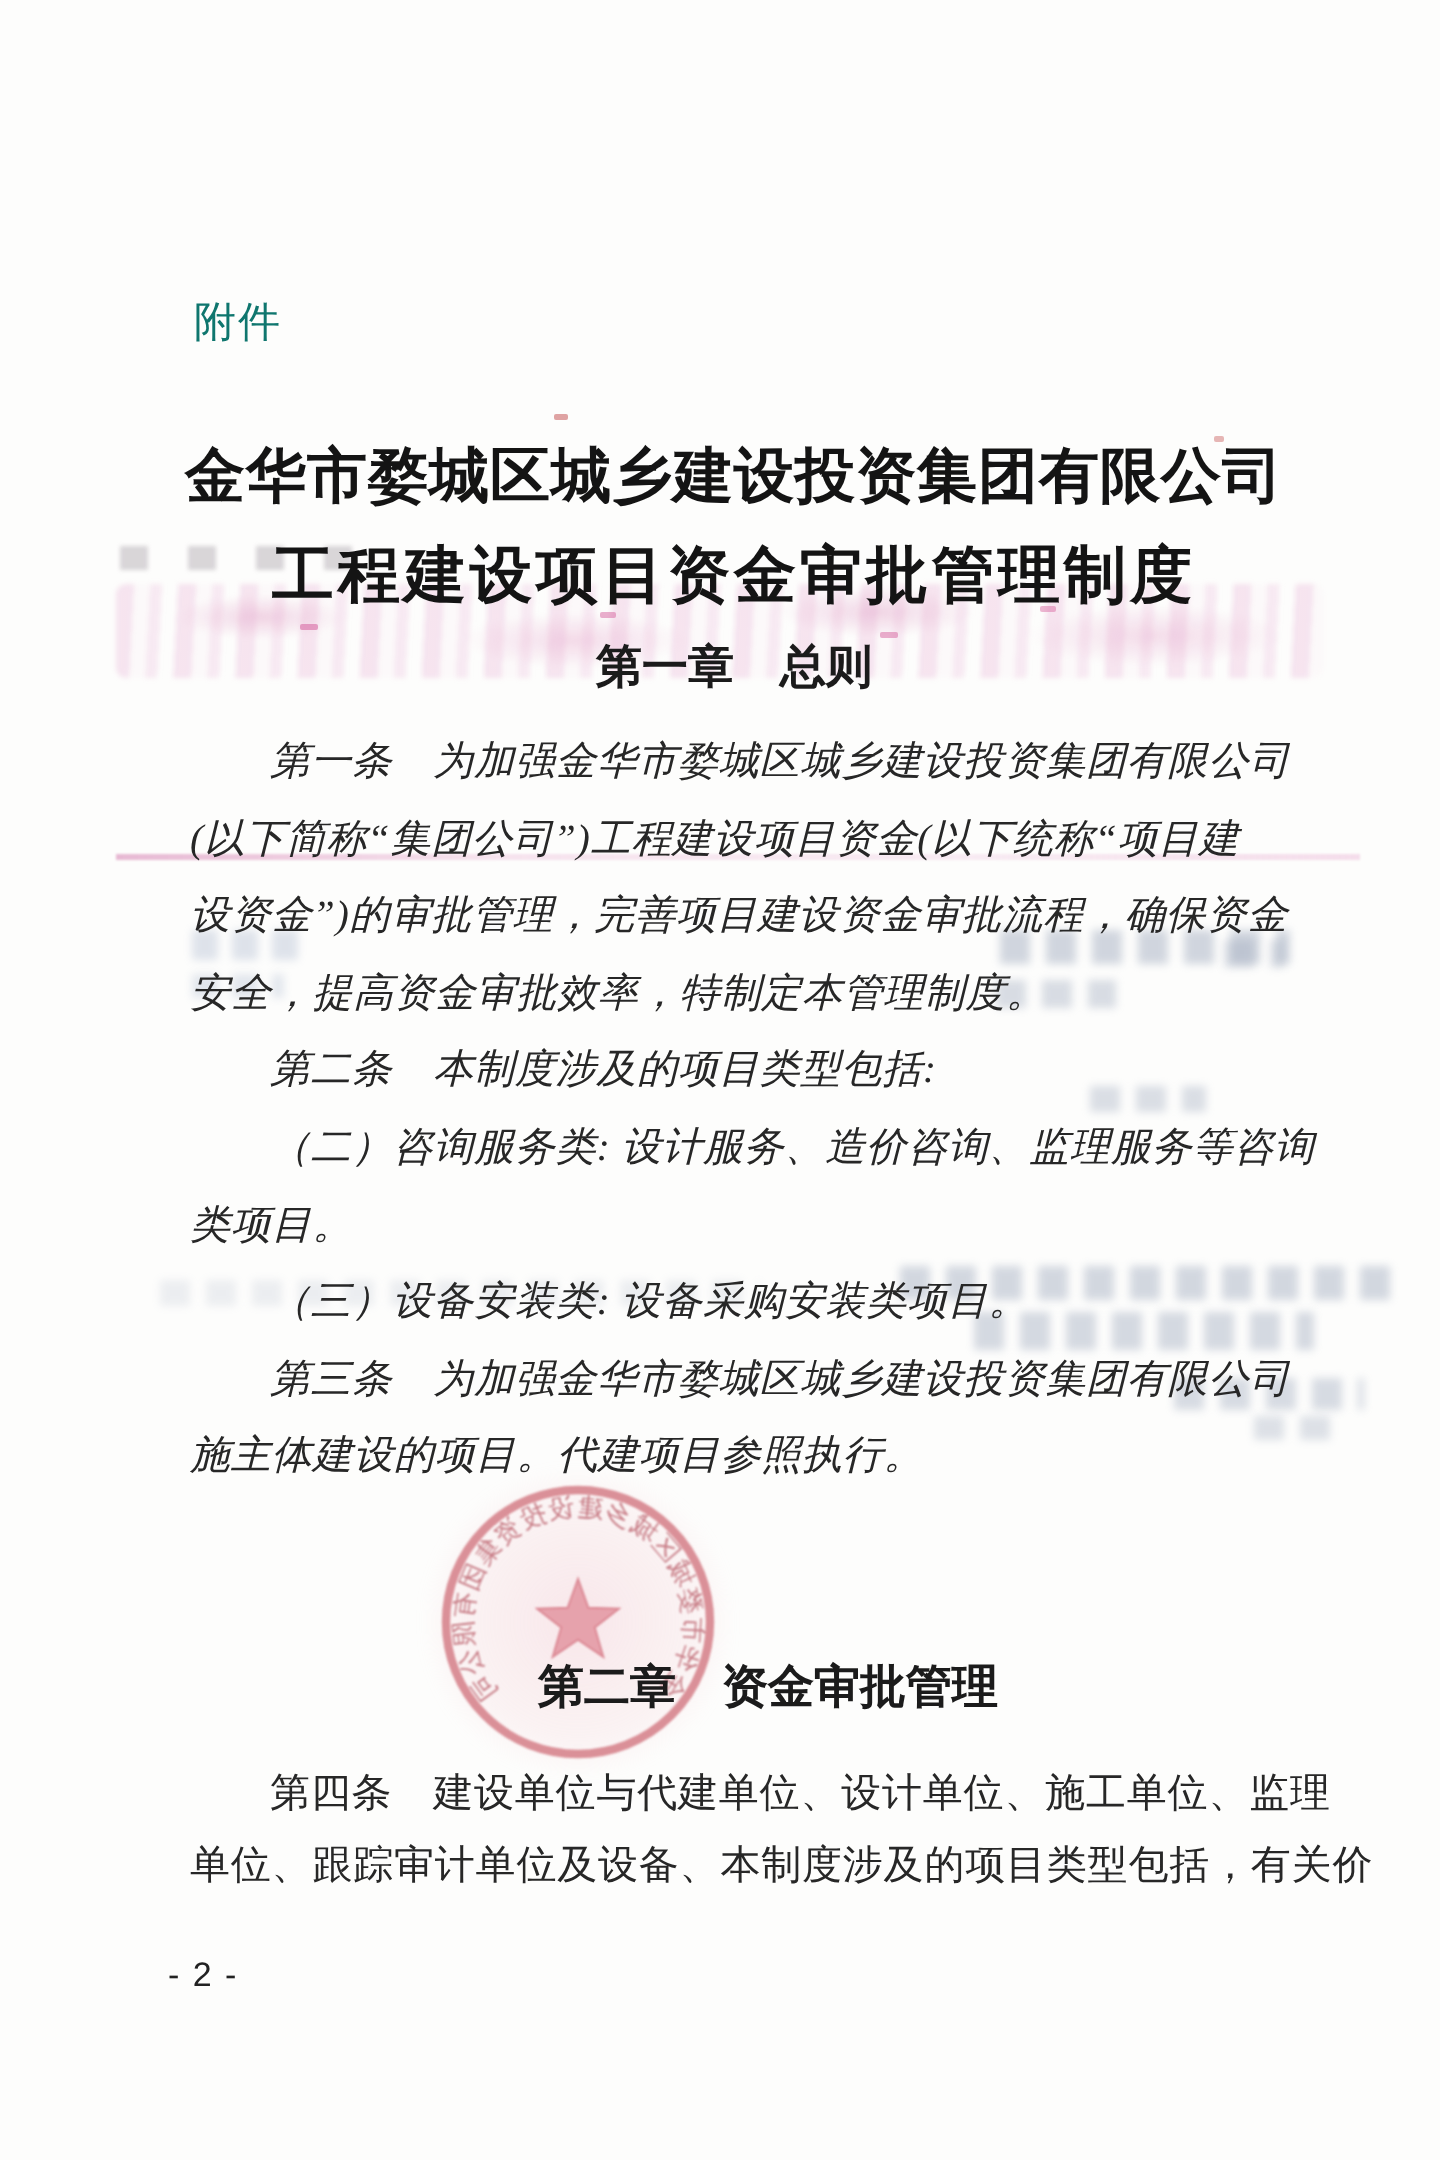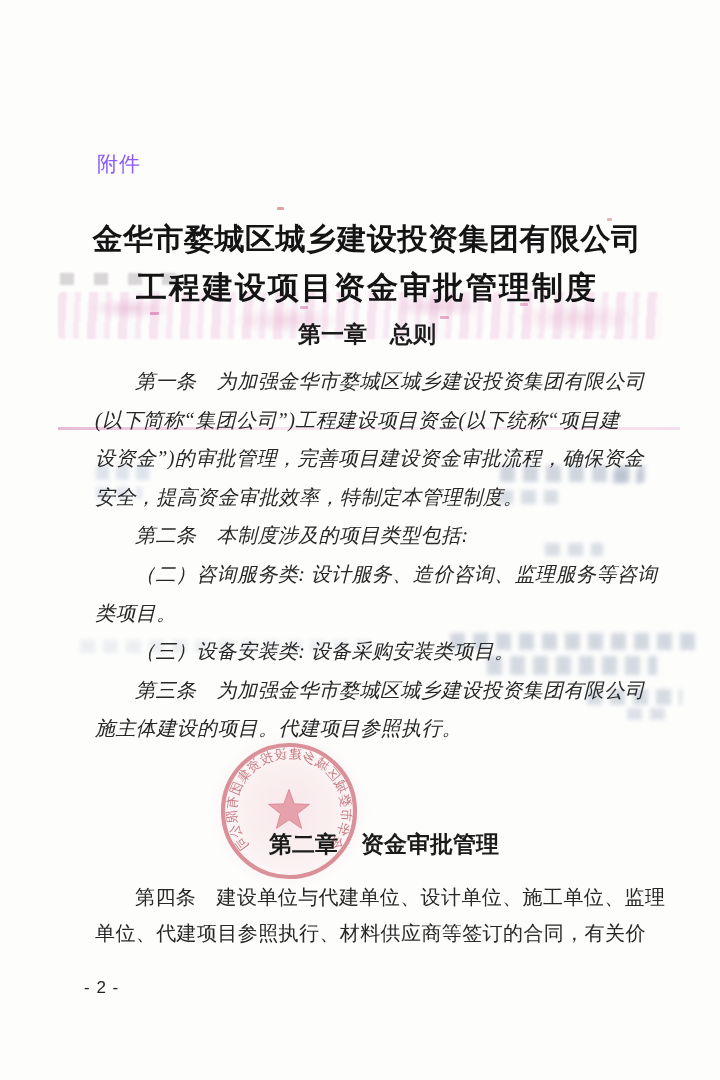"附件" .attachment { color: #8b5cf6 -> #0f766e; font-family: Liberation Serif, serif -> Liberation Mono, monospace }
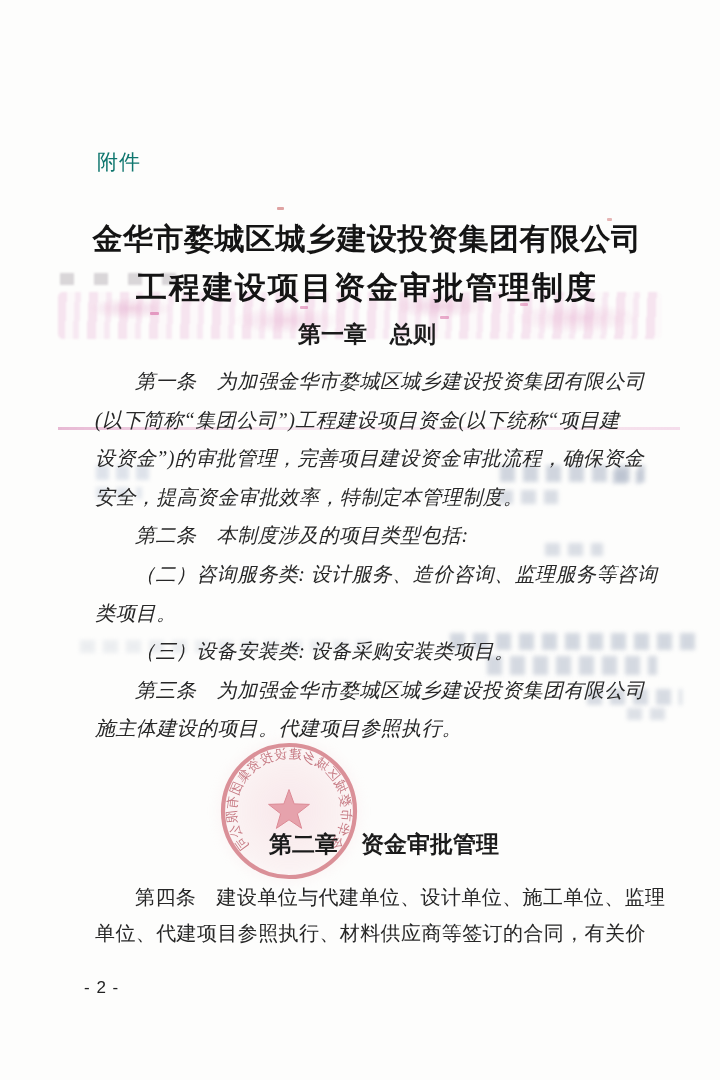"第一章 总则" .chap-heading { font-family: Liberation Serif, serif -> Liberation Mono, monospace }
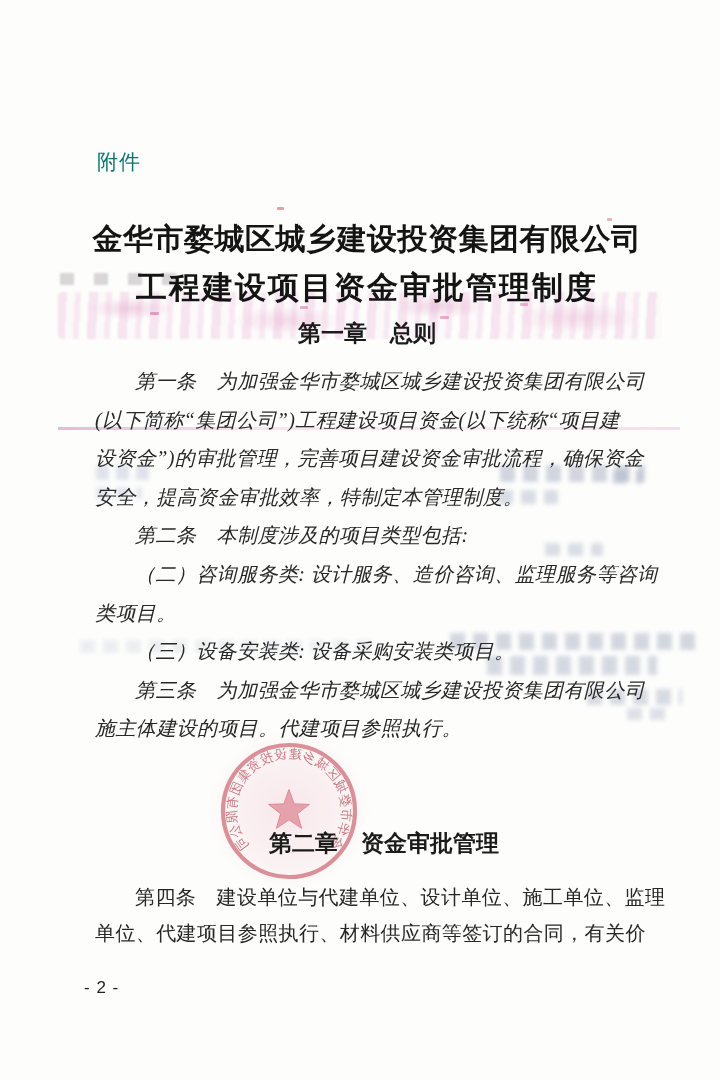"单位、代建项目参照执行、材料供应商等签订的合同，有关价" div.bl { text: 代建项目参照执行、材料供应商等签订的合同 -> 跟踪审计单位及设备、本制度涉及的项目类型包括 }
